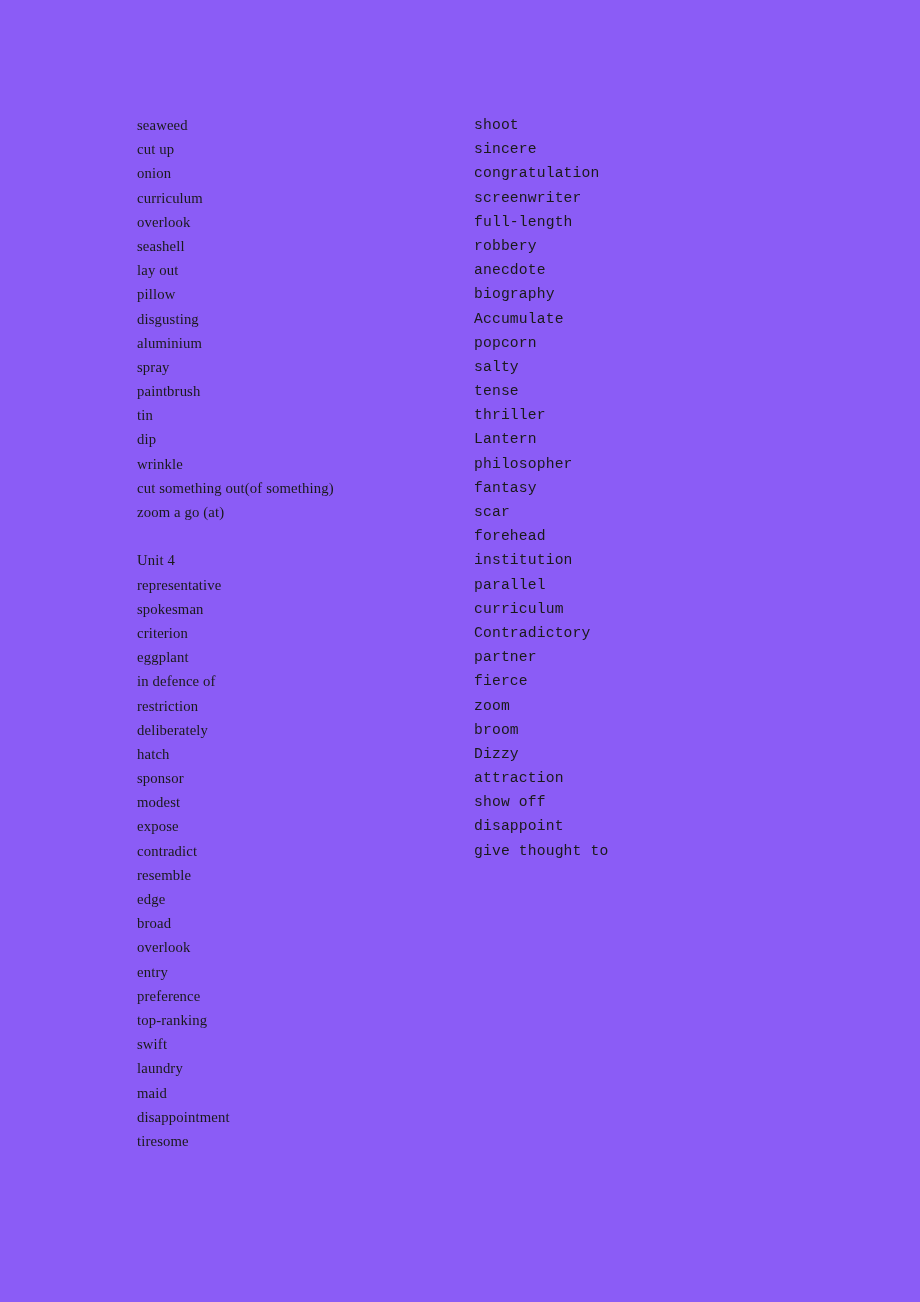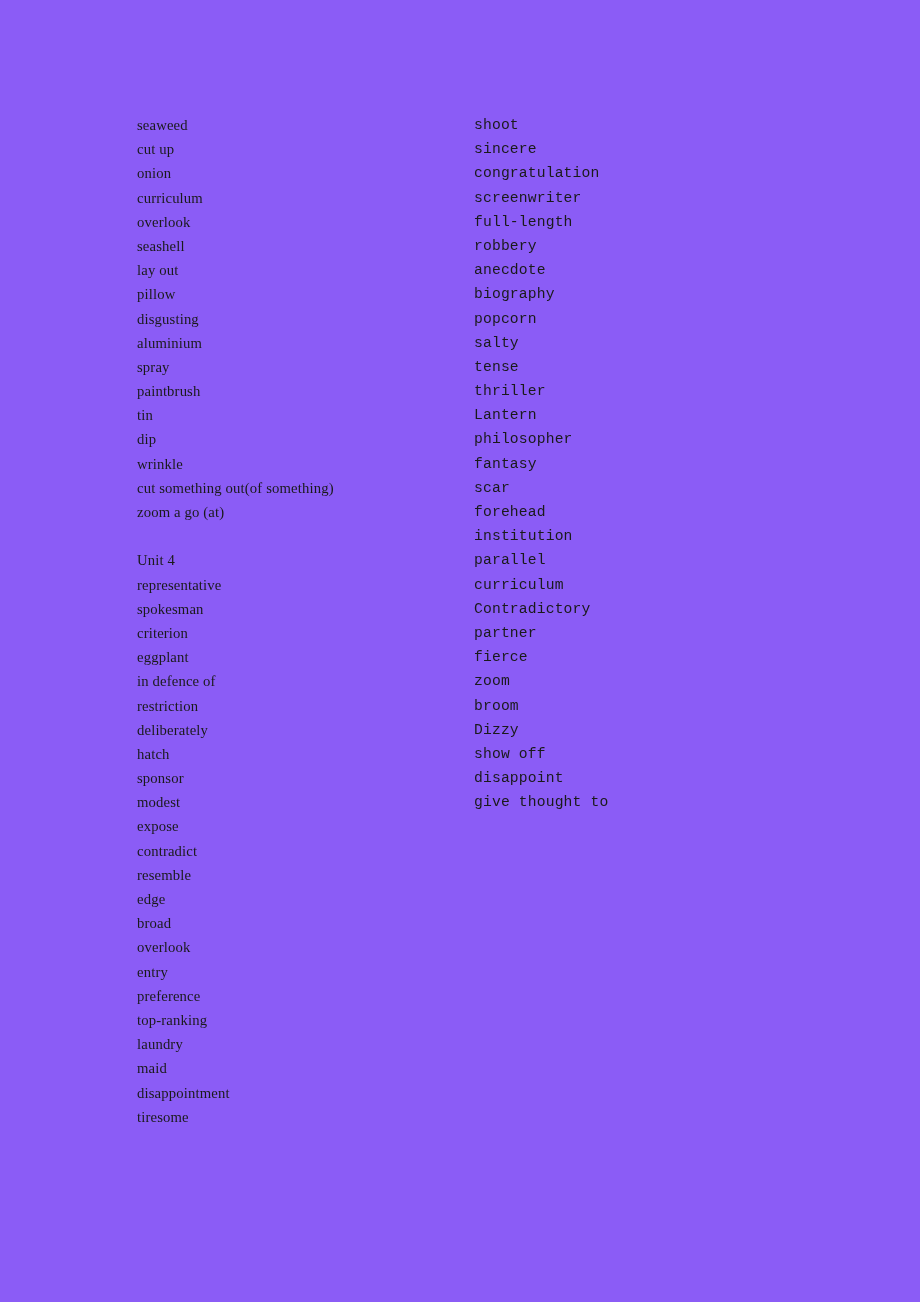"Accumulate" div.word-line { html: none -> <div>Accumulate</div> }
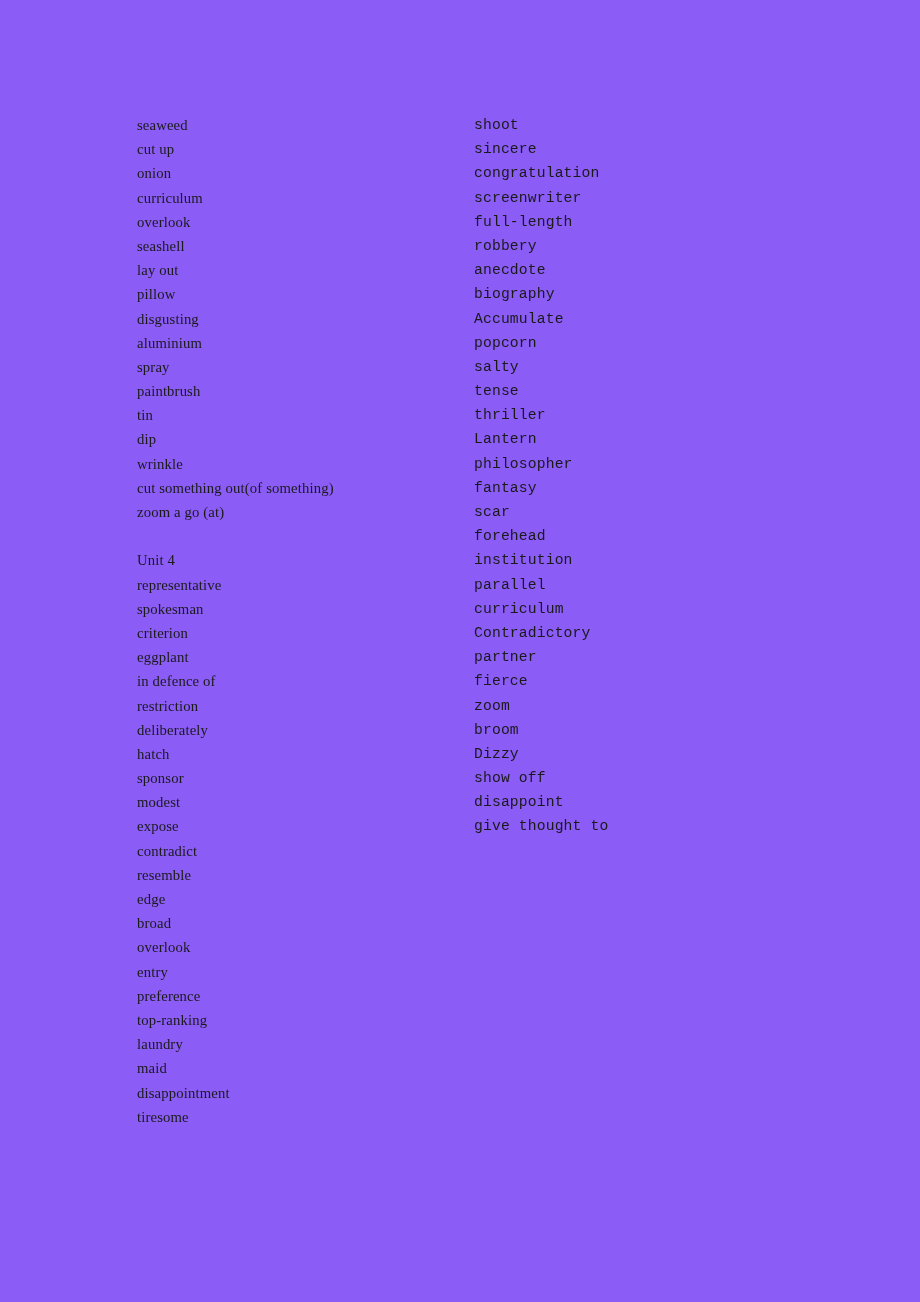"attraction" div.word-line { html: none -> <div>attraction</div> }
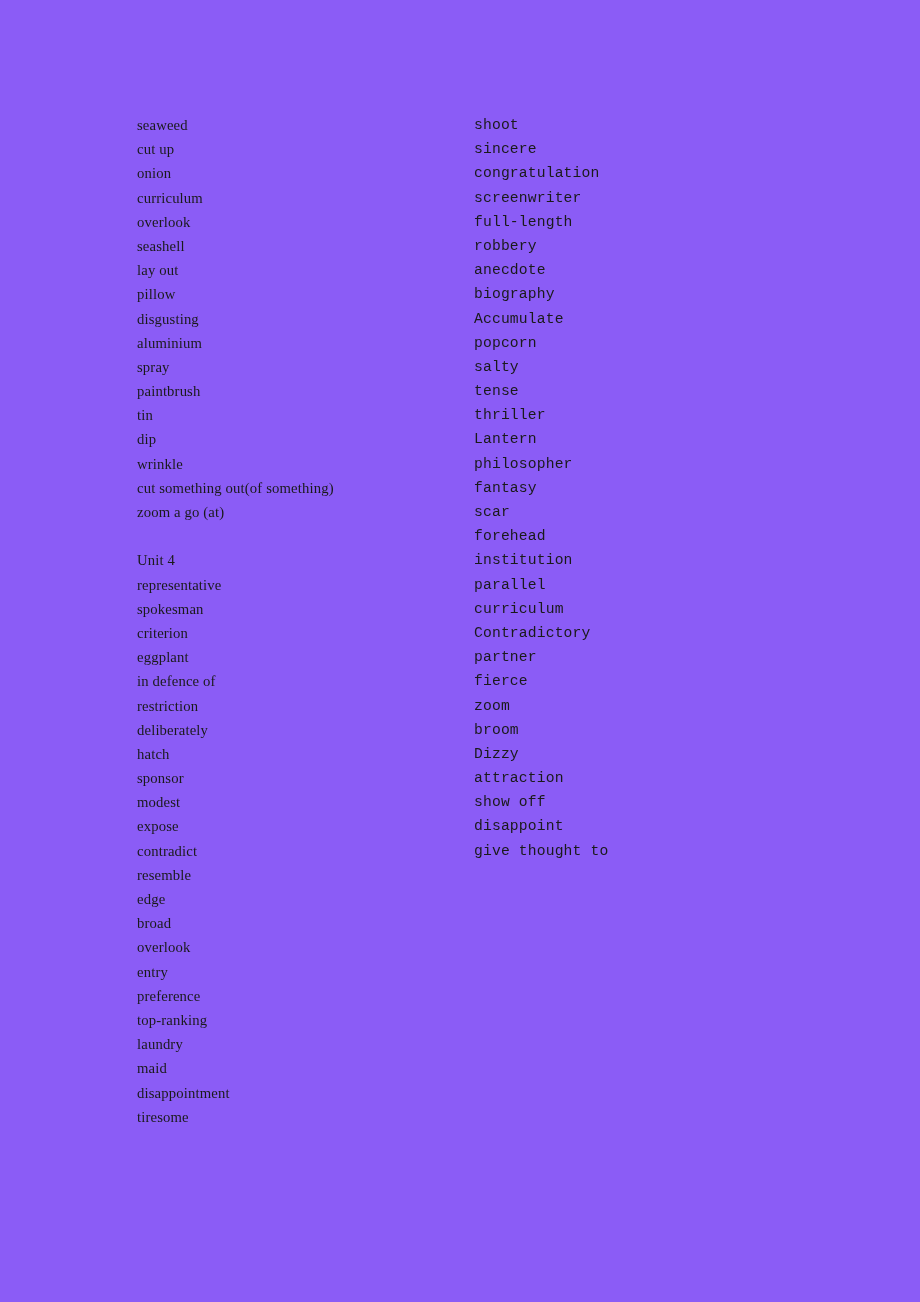"swift" div.word-line { html: none -> <div>swift</div> }
